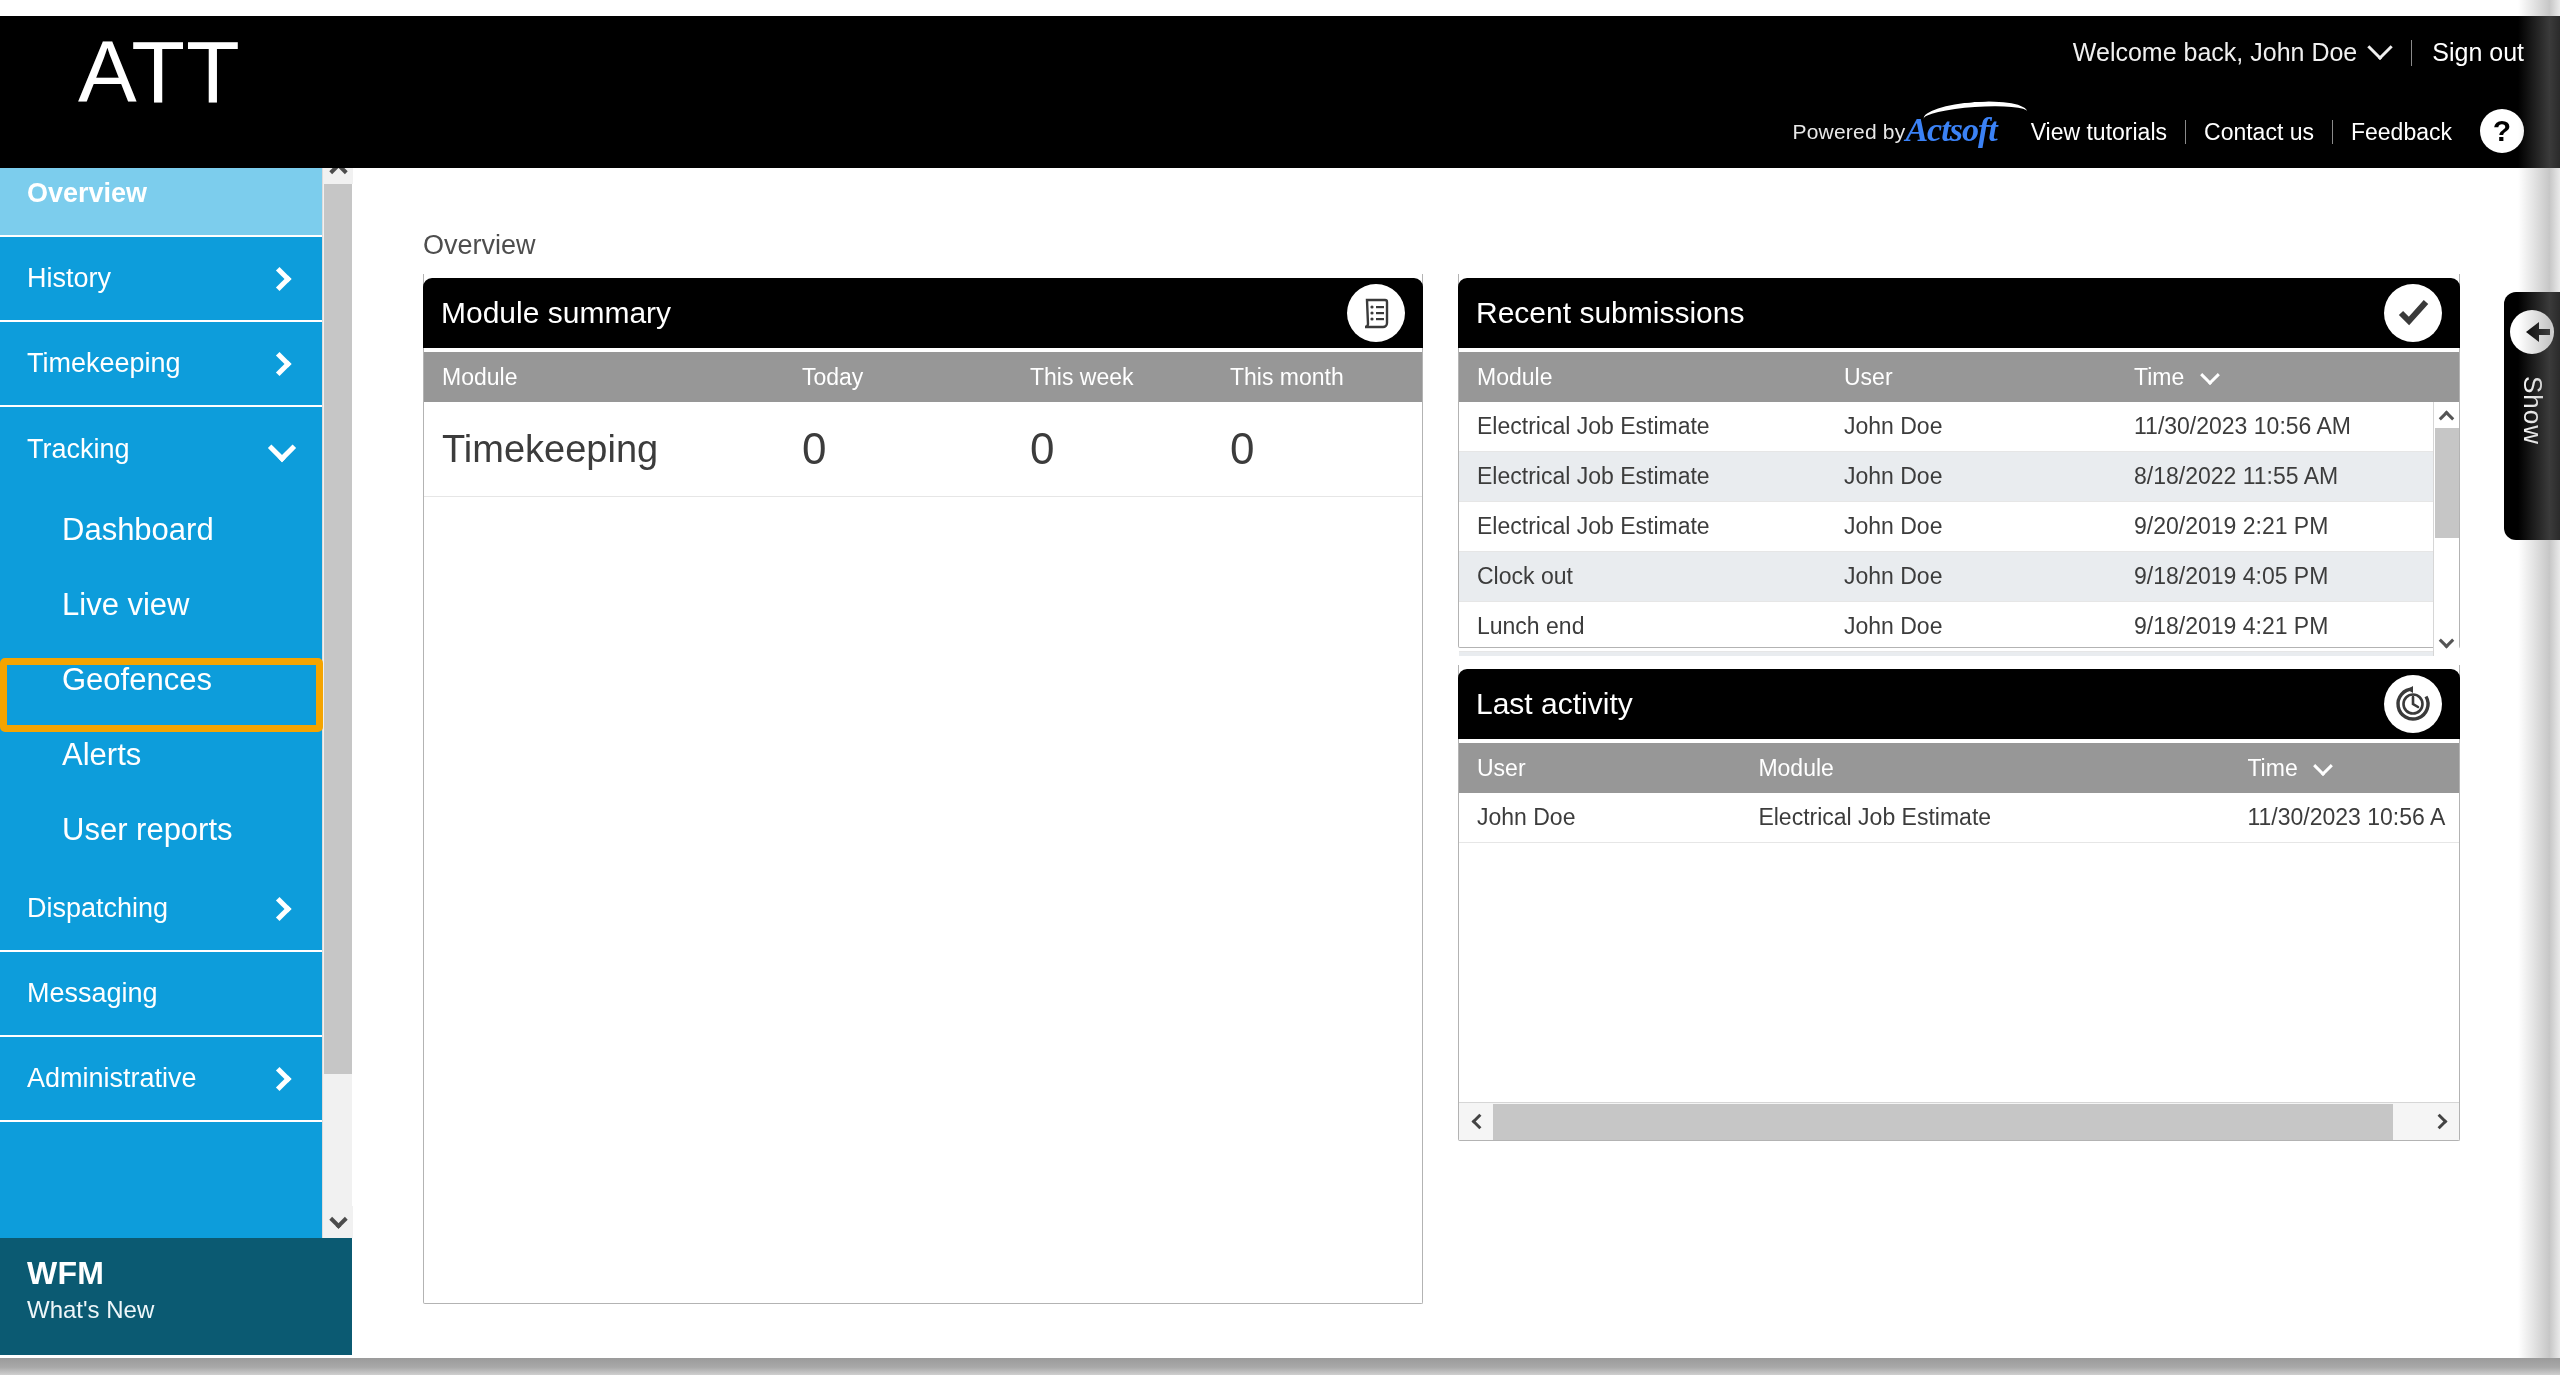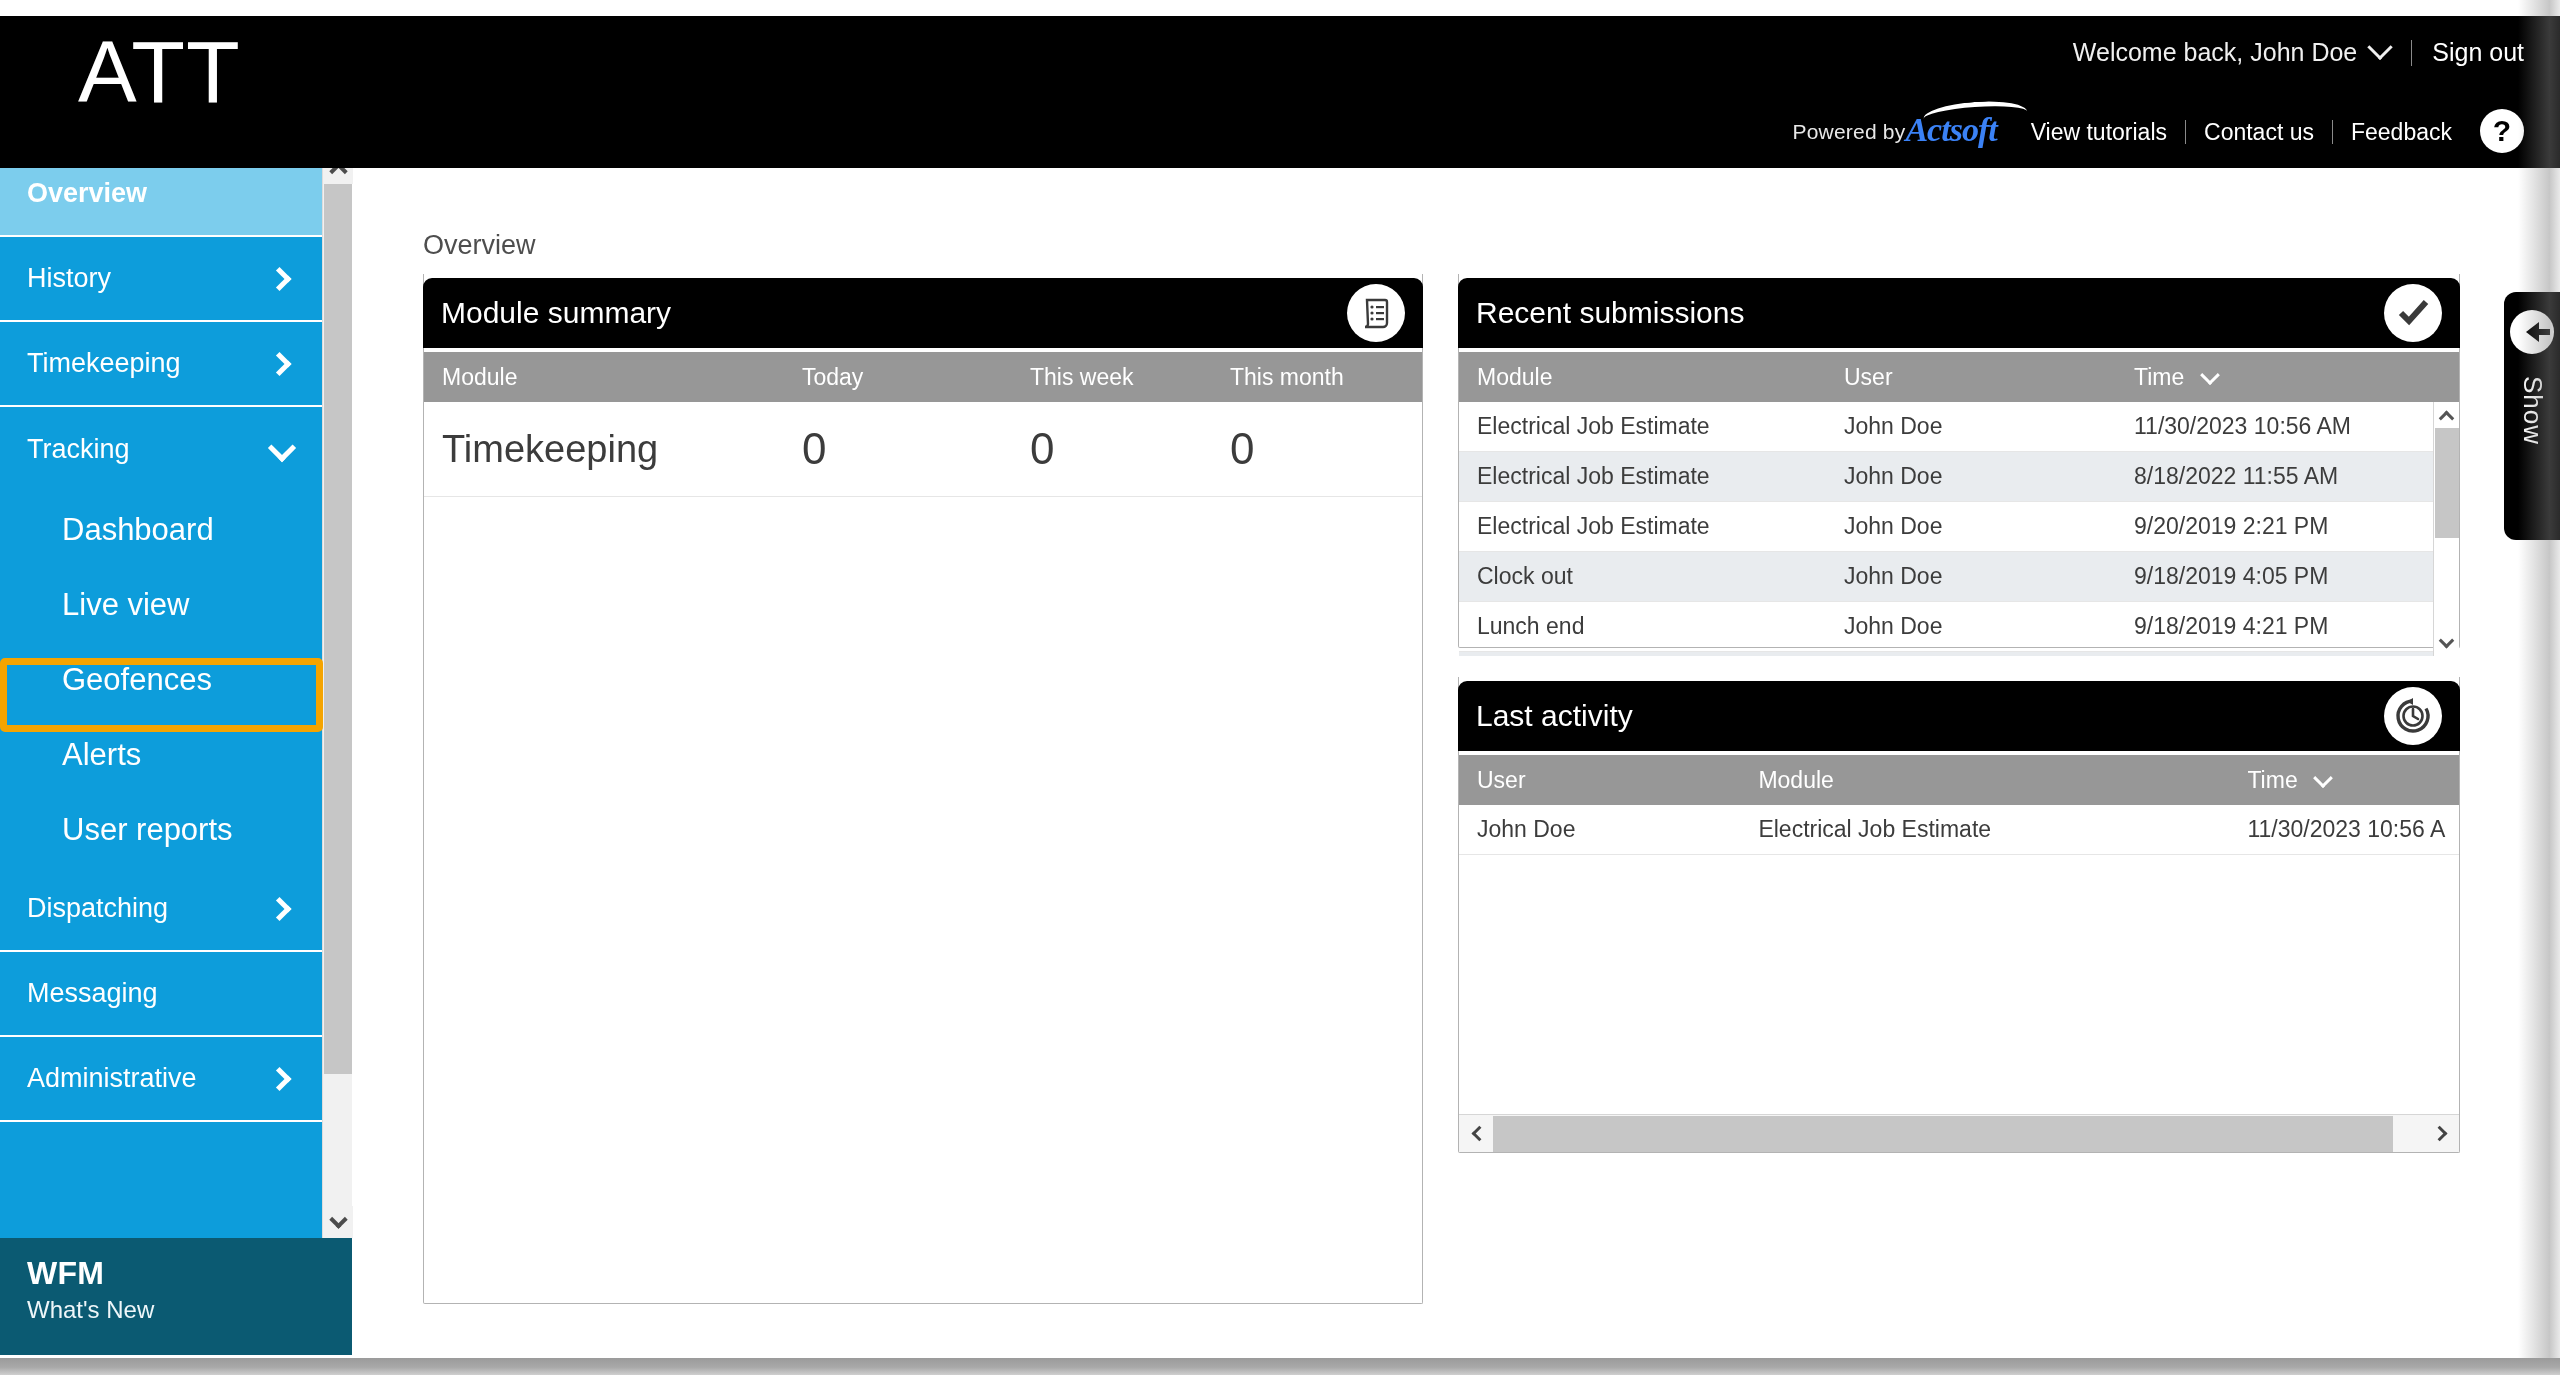"Last activity" #panel-last { top: 525px -> 513px }
